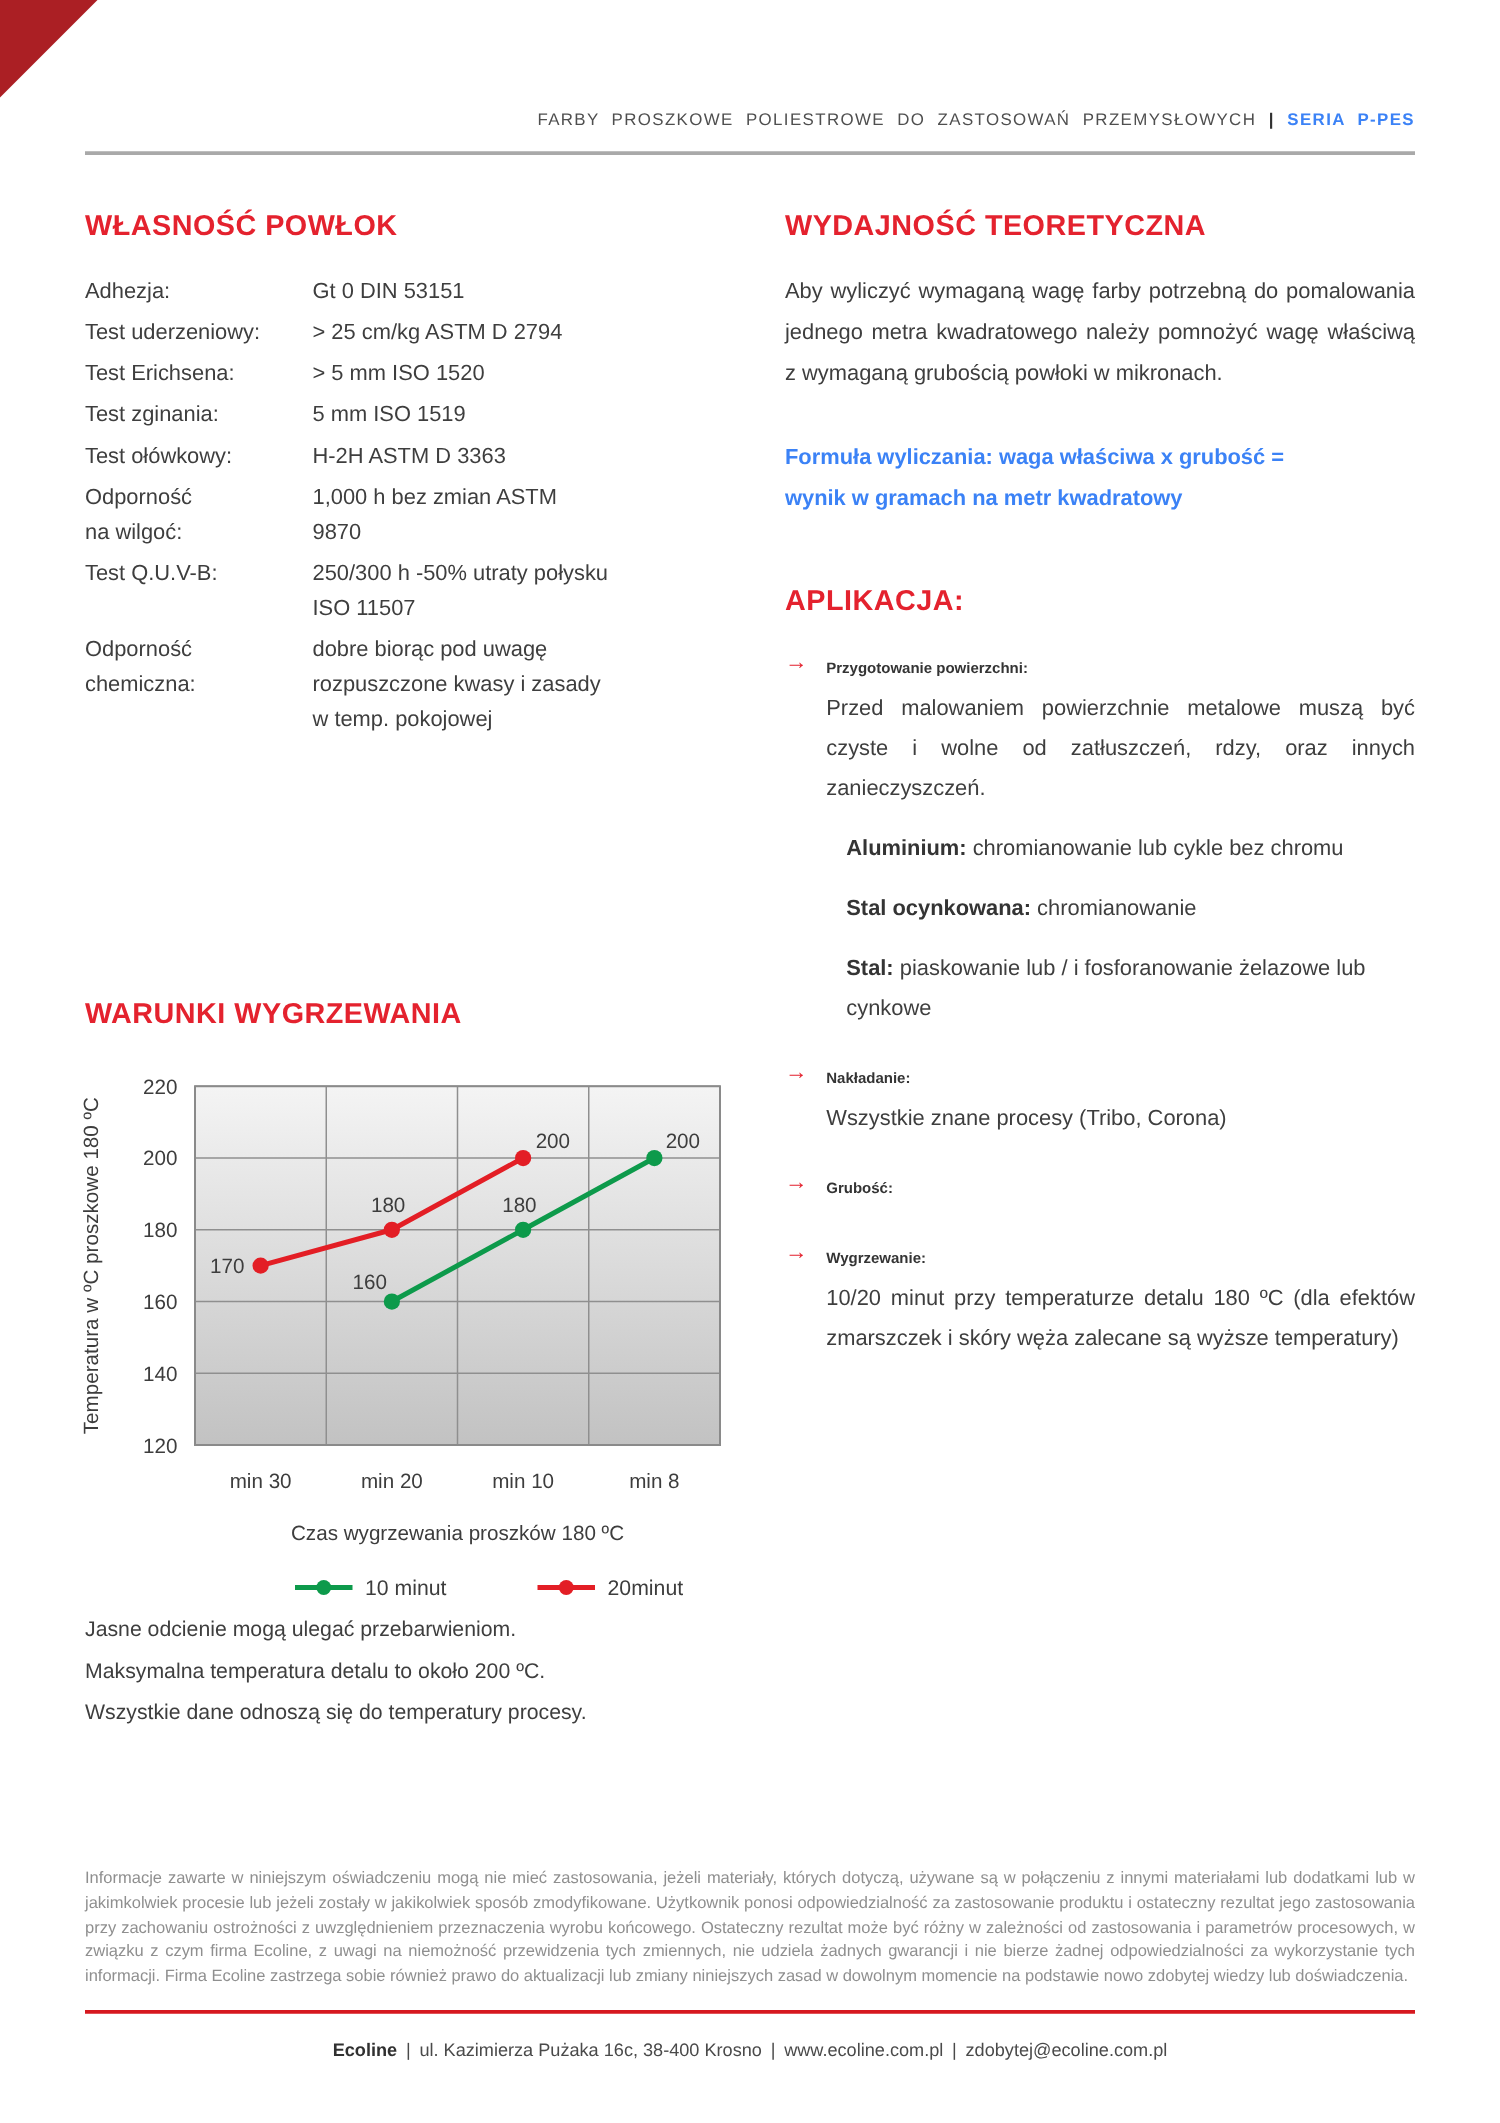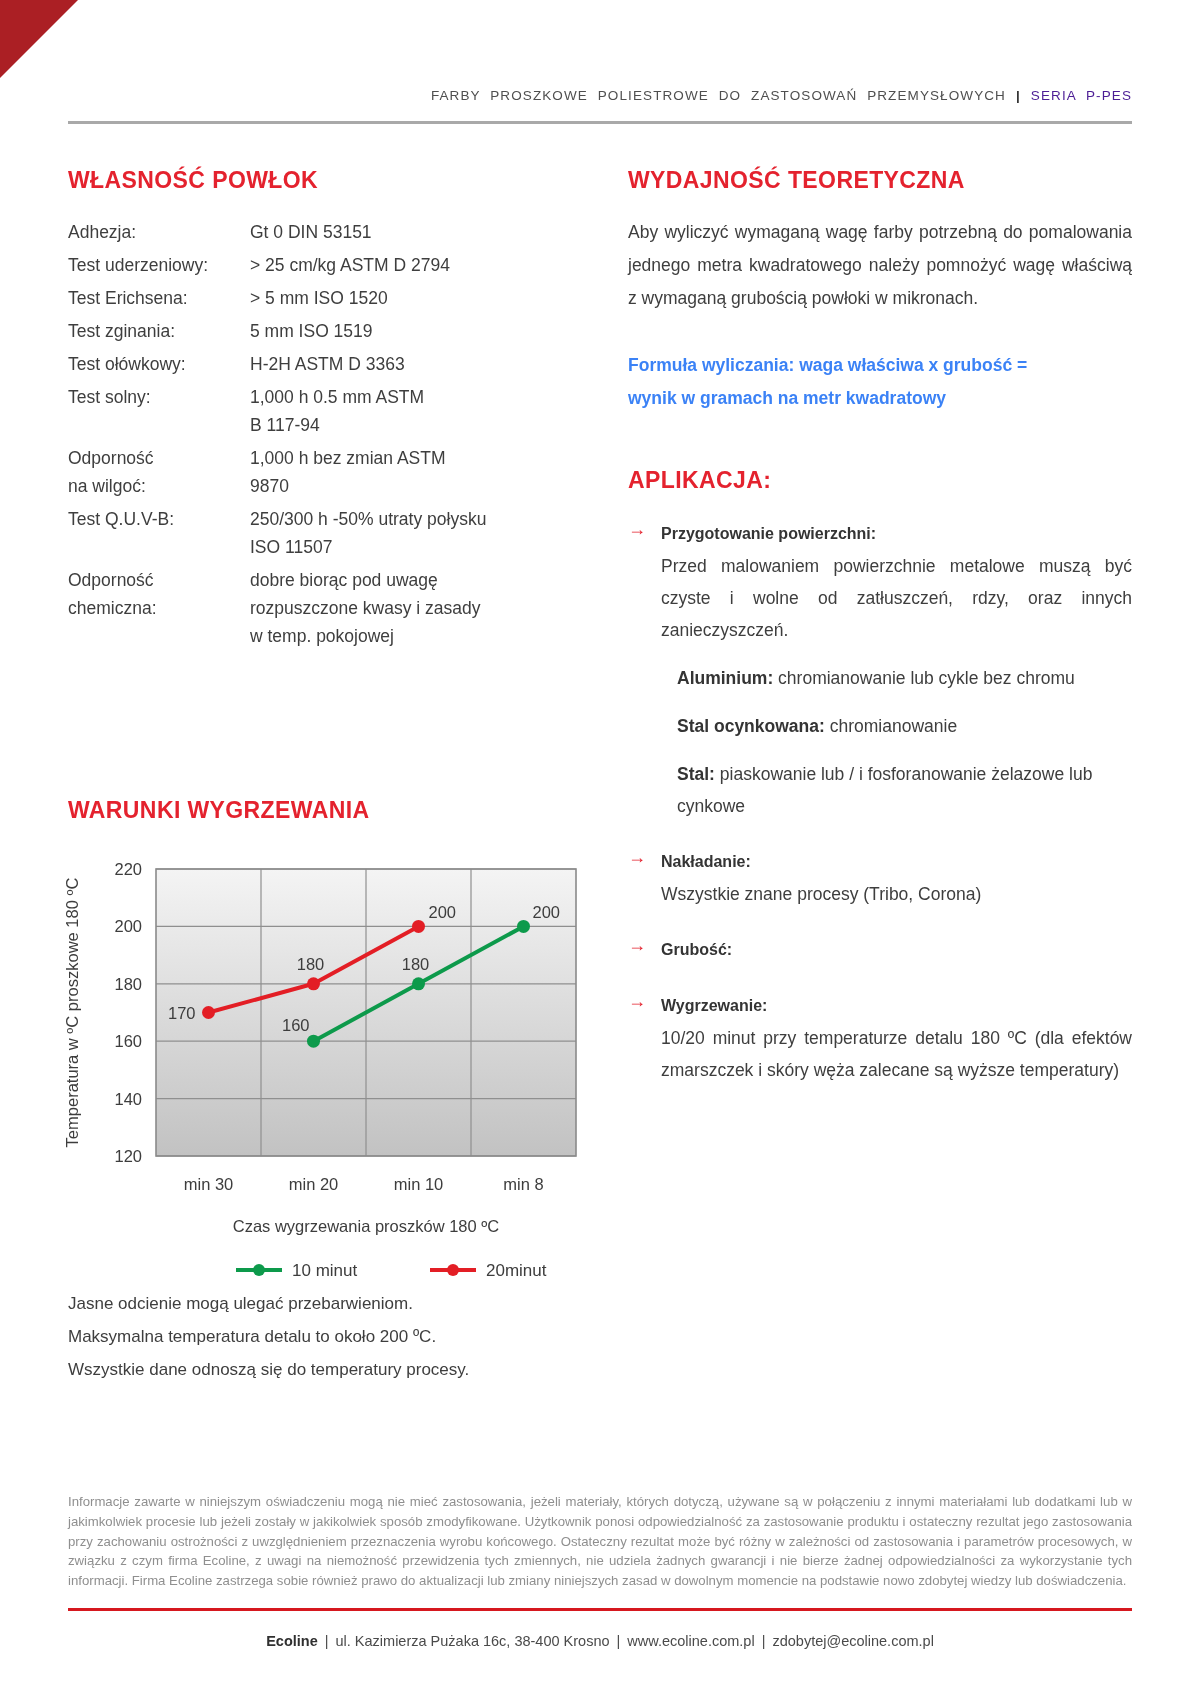"SERIA P-PES" .tophead .series { color: #4c1d95 -> #3b82f6; font-weight: normal -> bold }
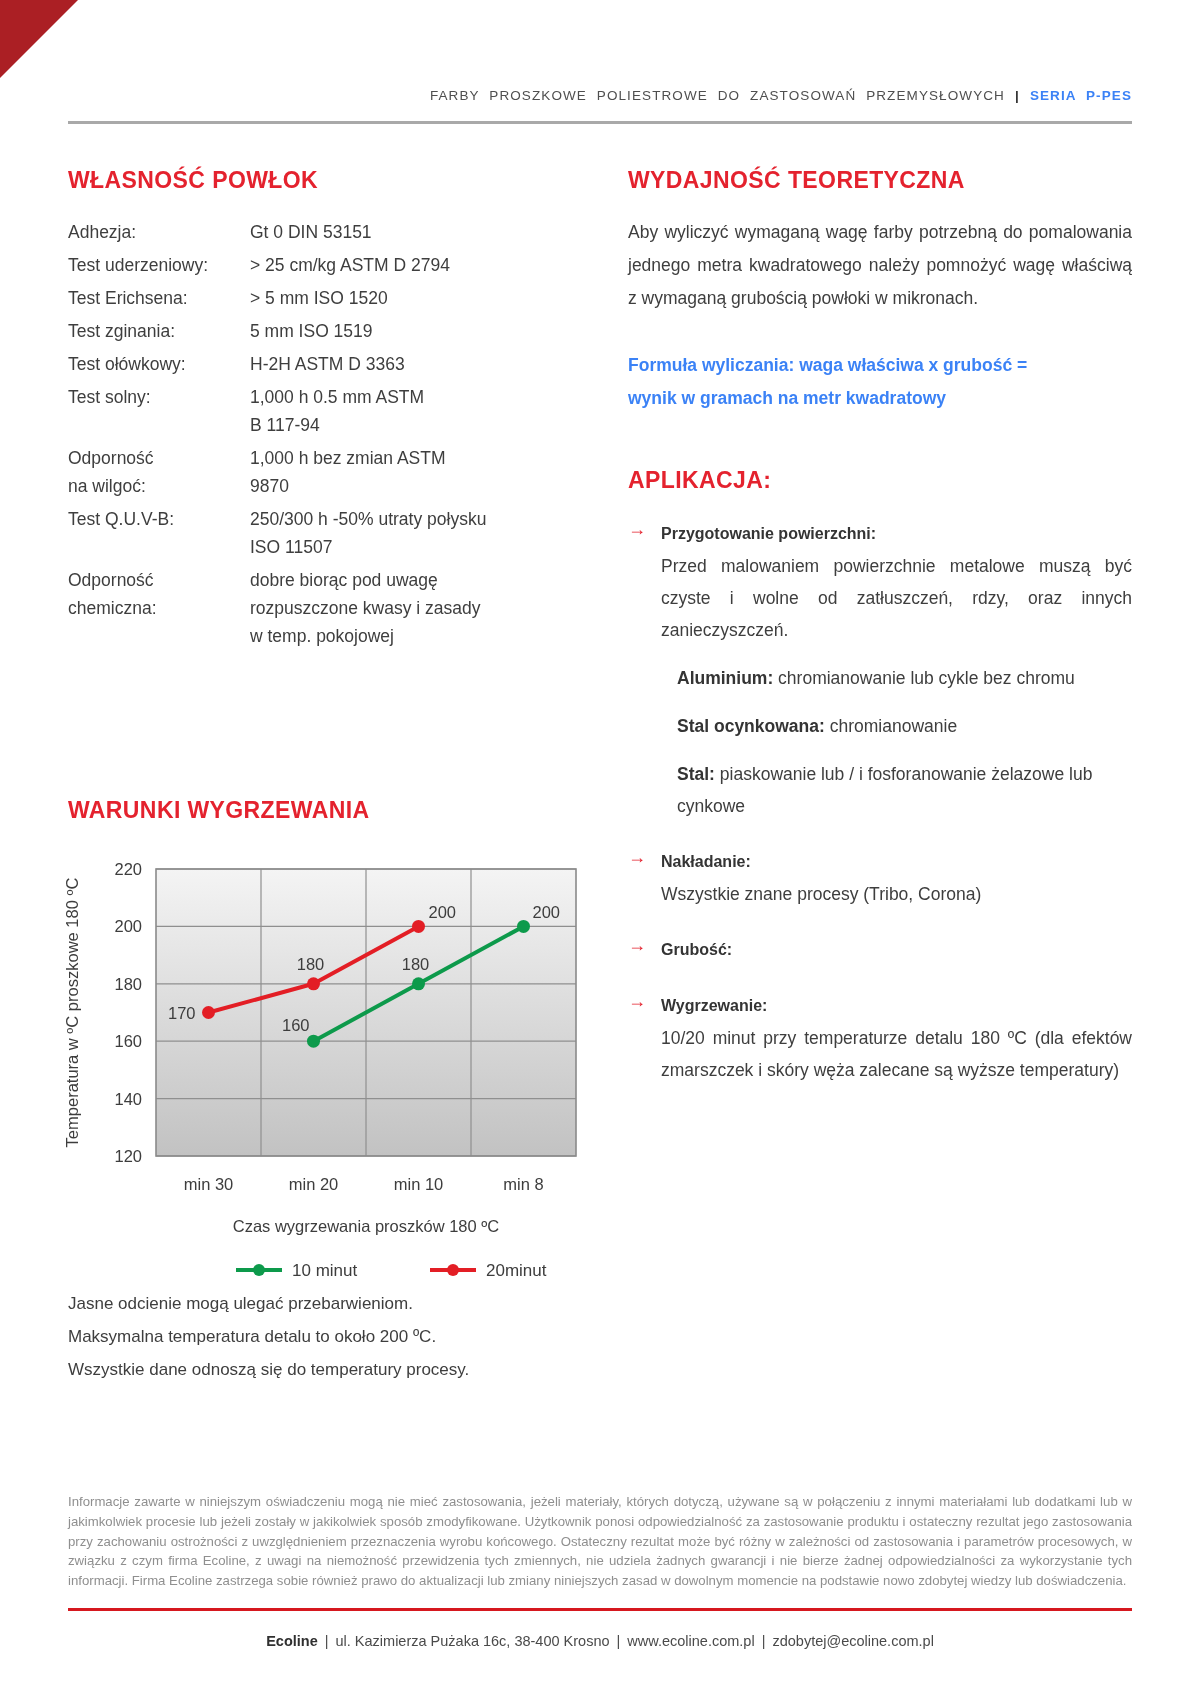"Test solny:" div.prop-row { html: <div> <div>Test solny:</div> <div>1,000 h 0.5 mm ASTM B 117-94</div> </div> -> none }
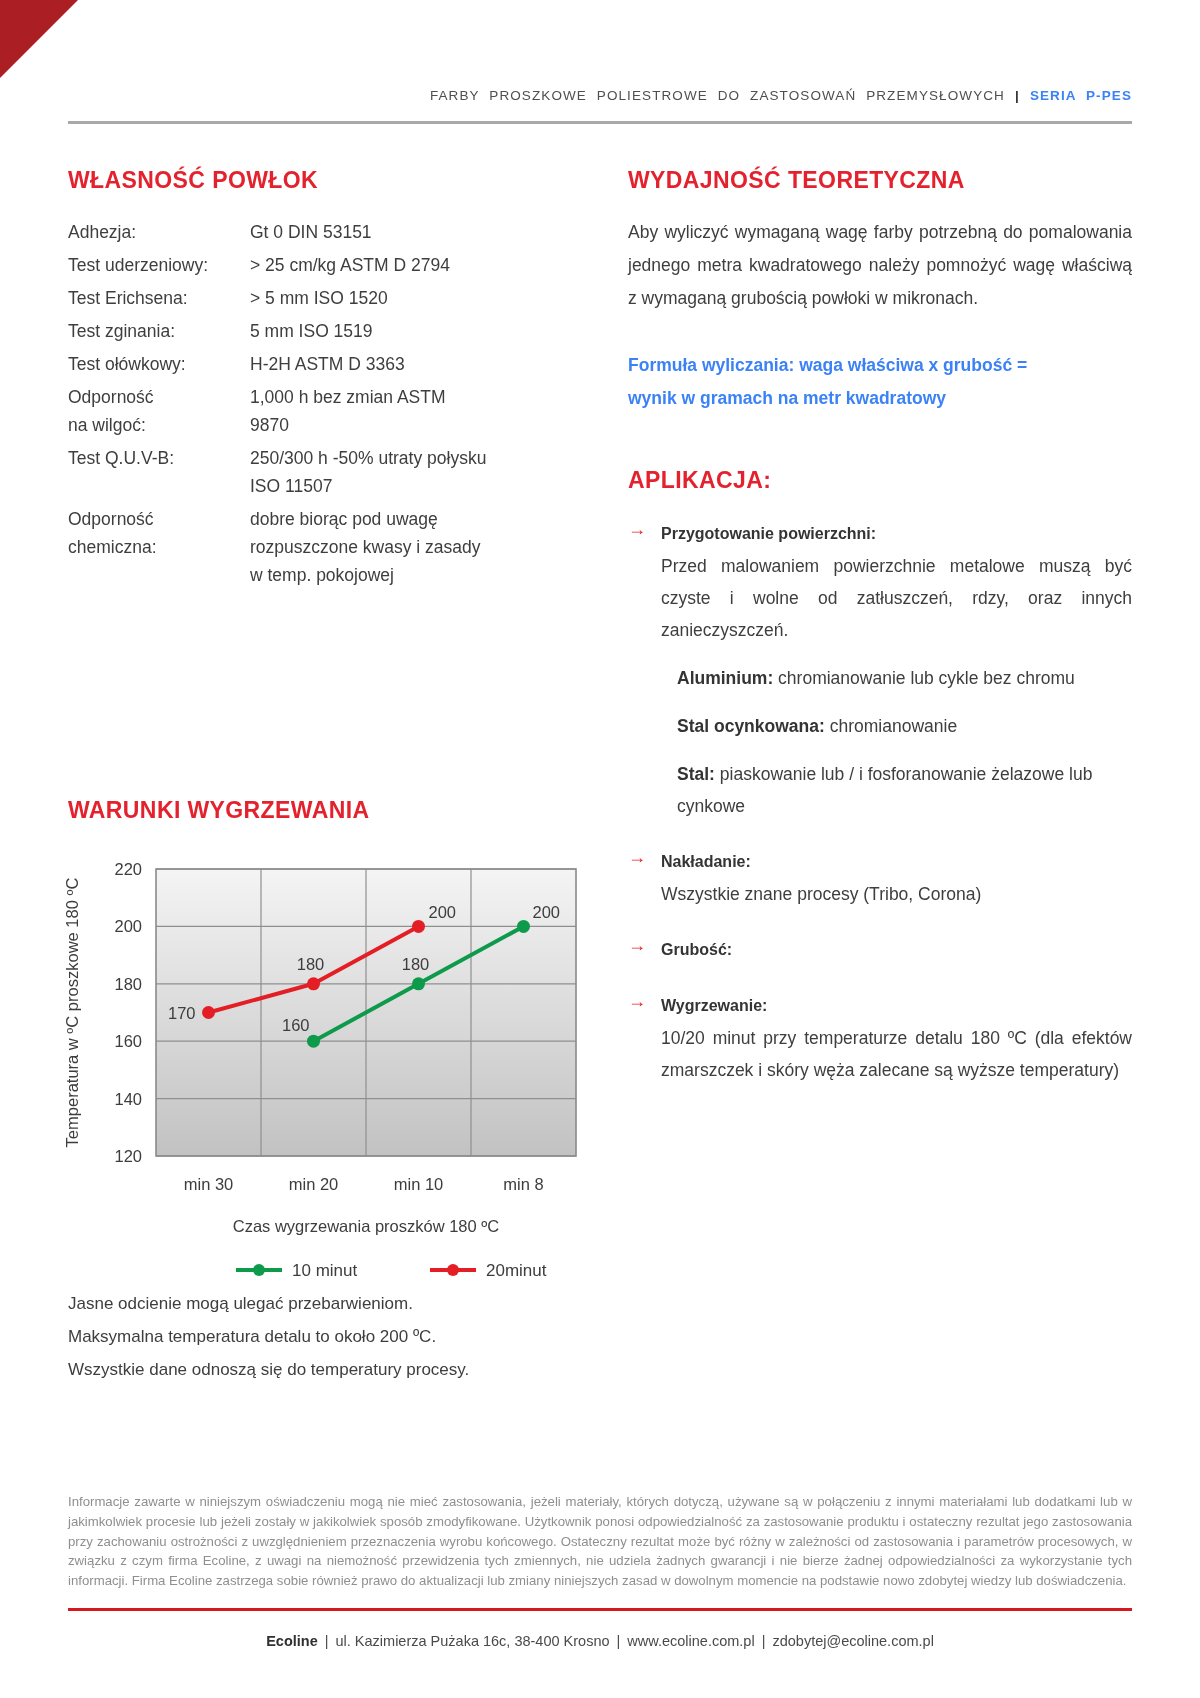"Przygotowanie powierzchni:" .bullet-title { font-size: 16px -> 12px }
